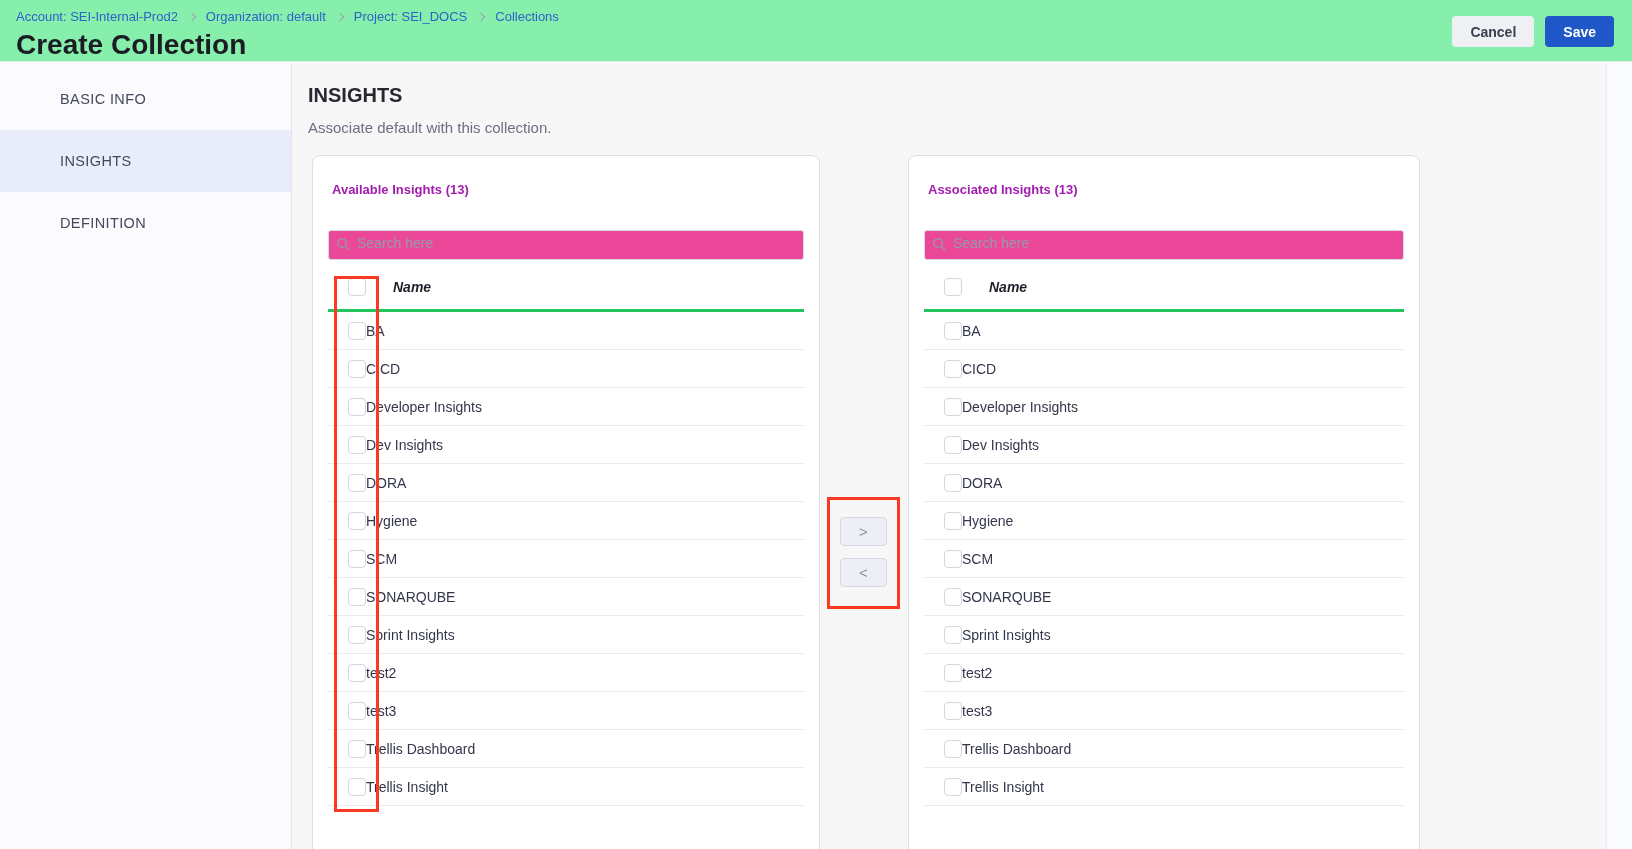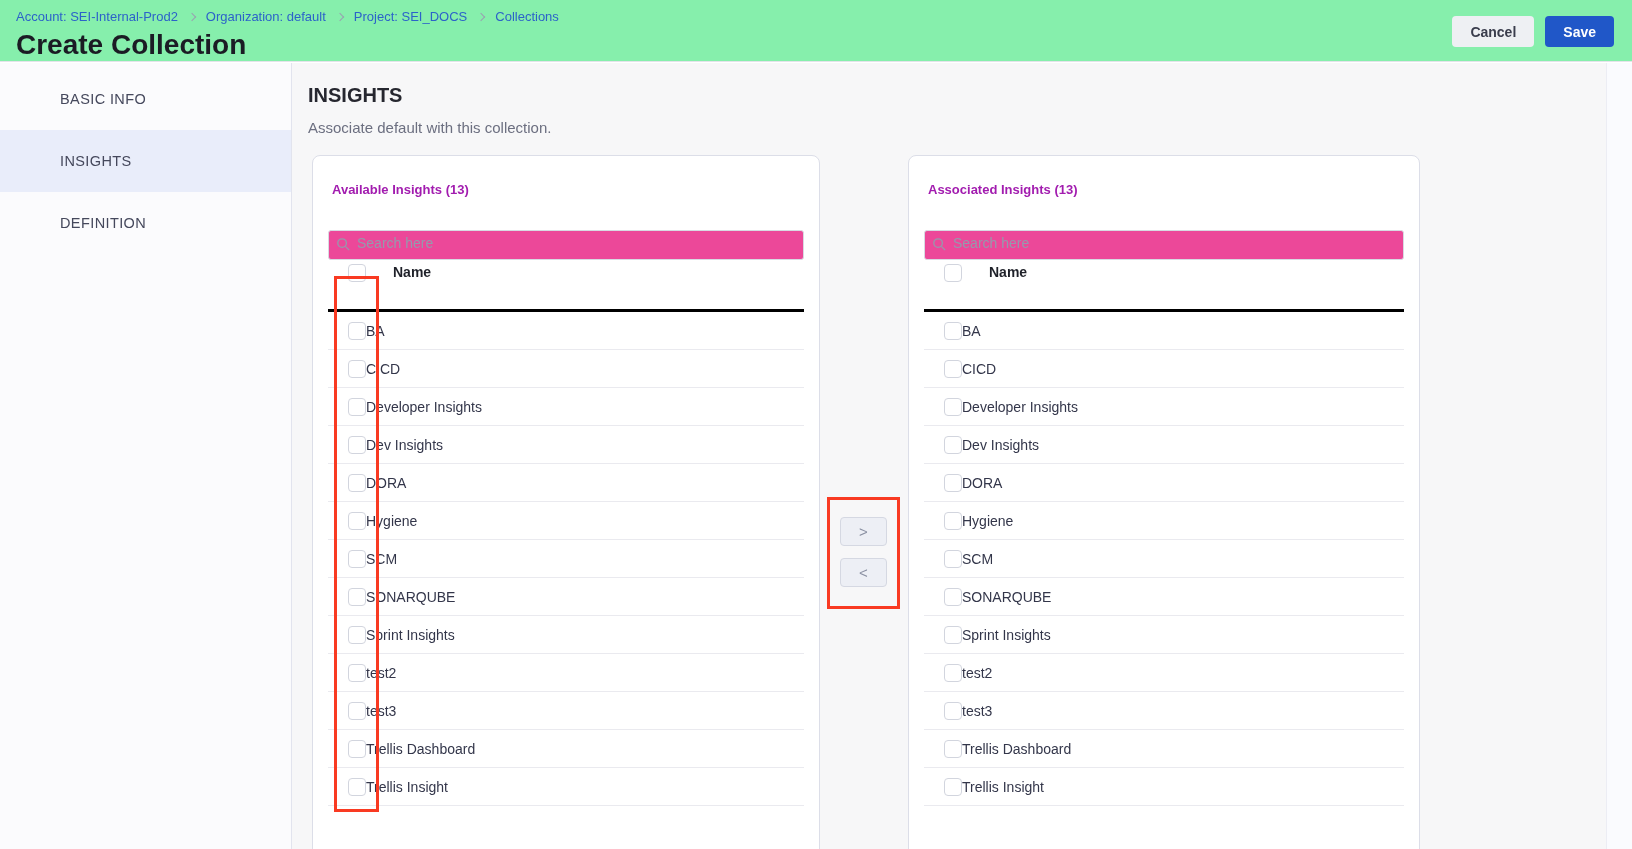"Name" .thead { align-items: flex-start -> center; border-bottom: 3px solid #000000 -> 3px solid #22c55e; font-style: none -> italic }
